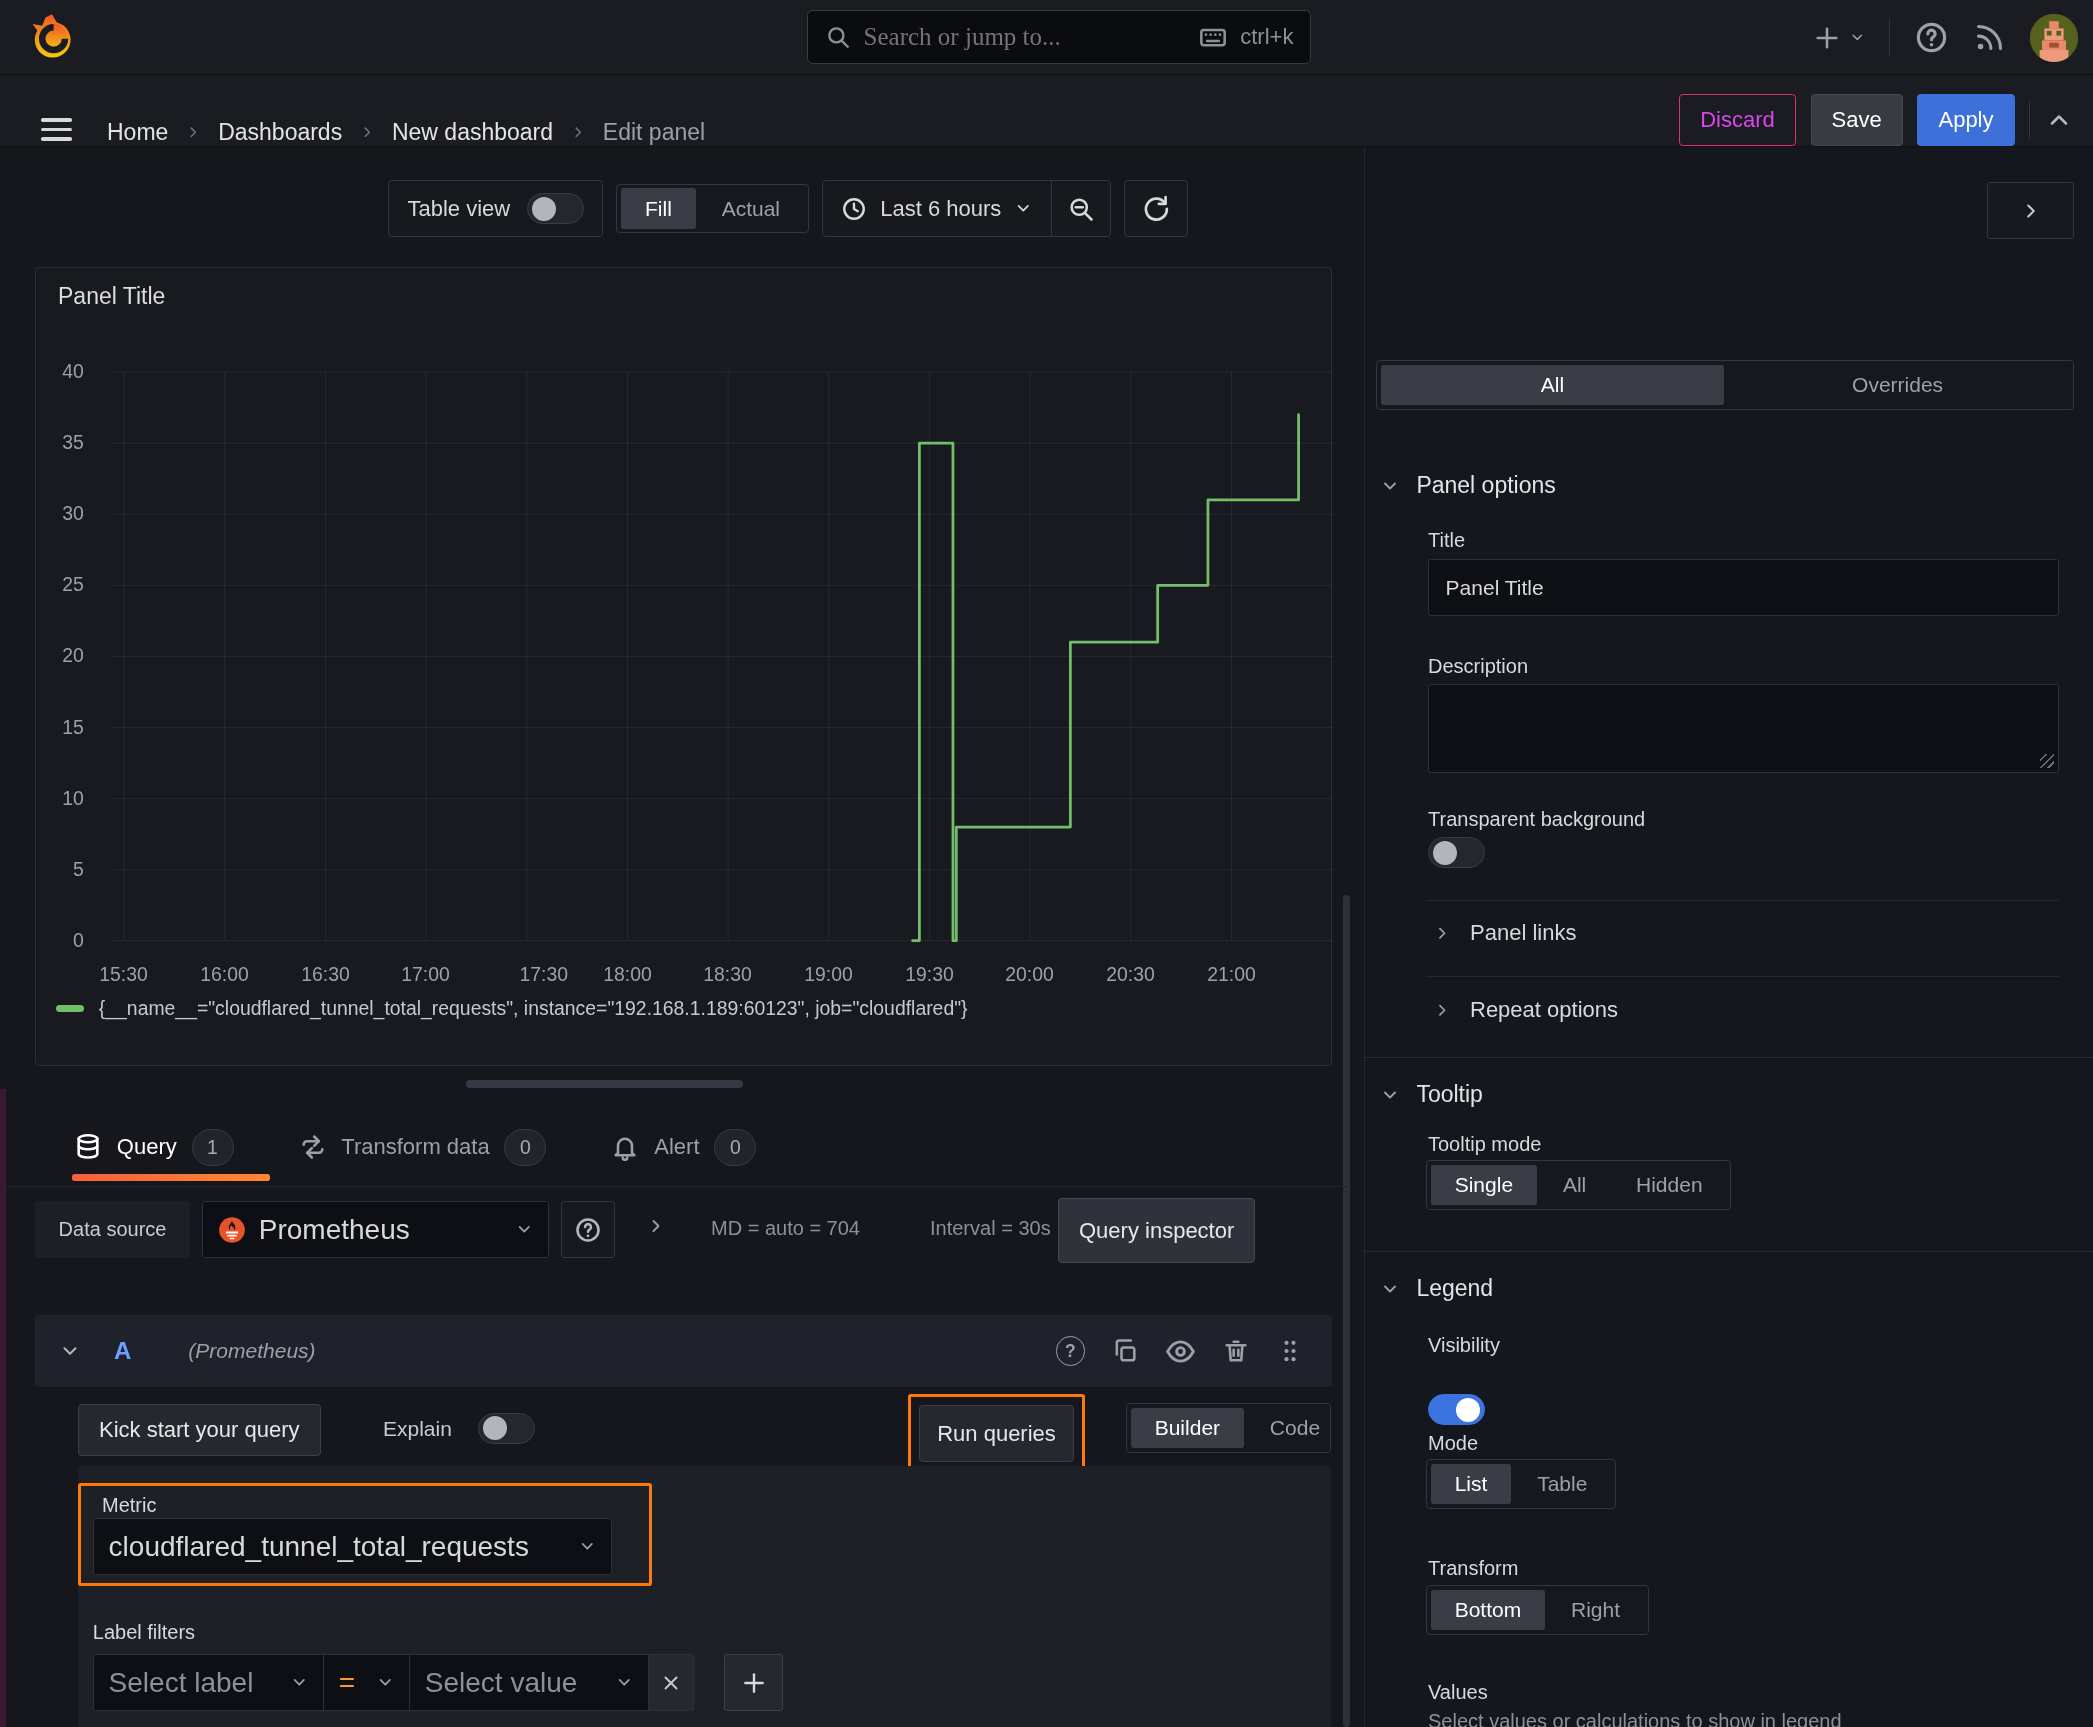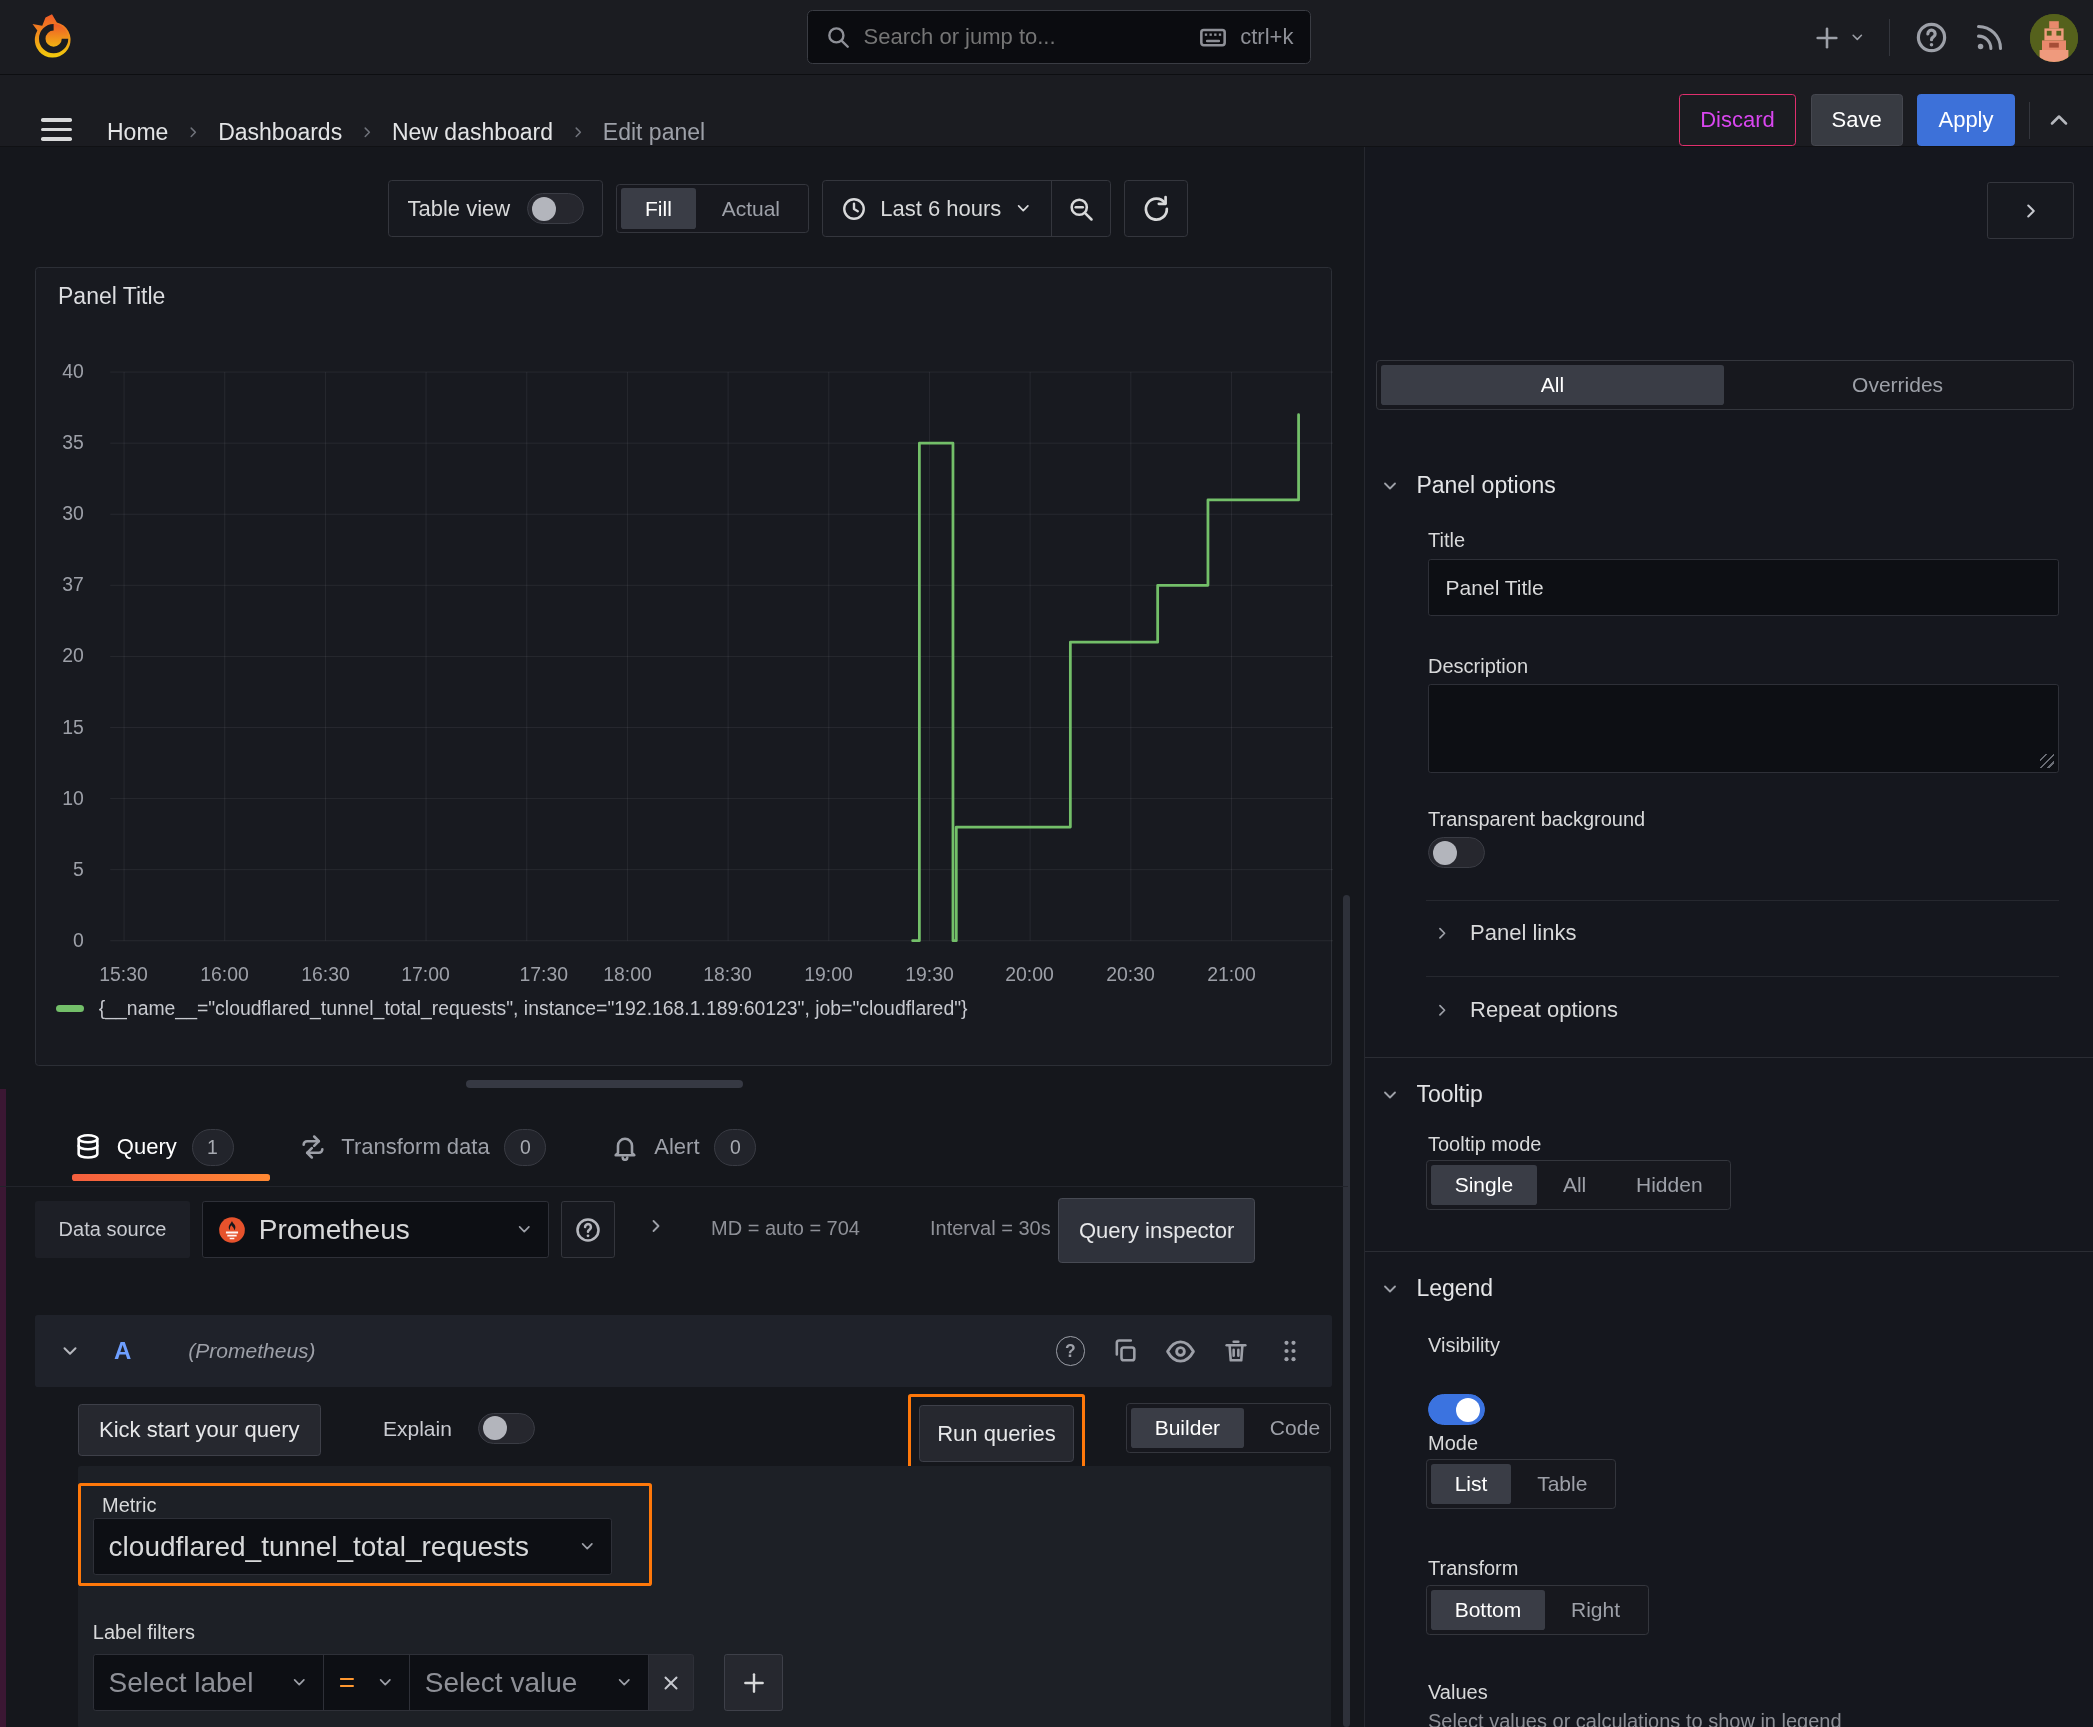"Search or jump to..." #search-box input { font-family: Liberation Sans, sans-serif -> Liberation Serif, serif; font-size: 22px -> 25px }
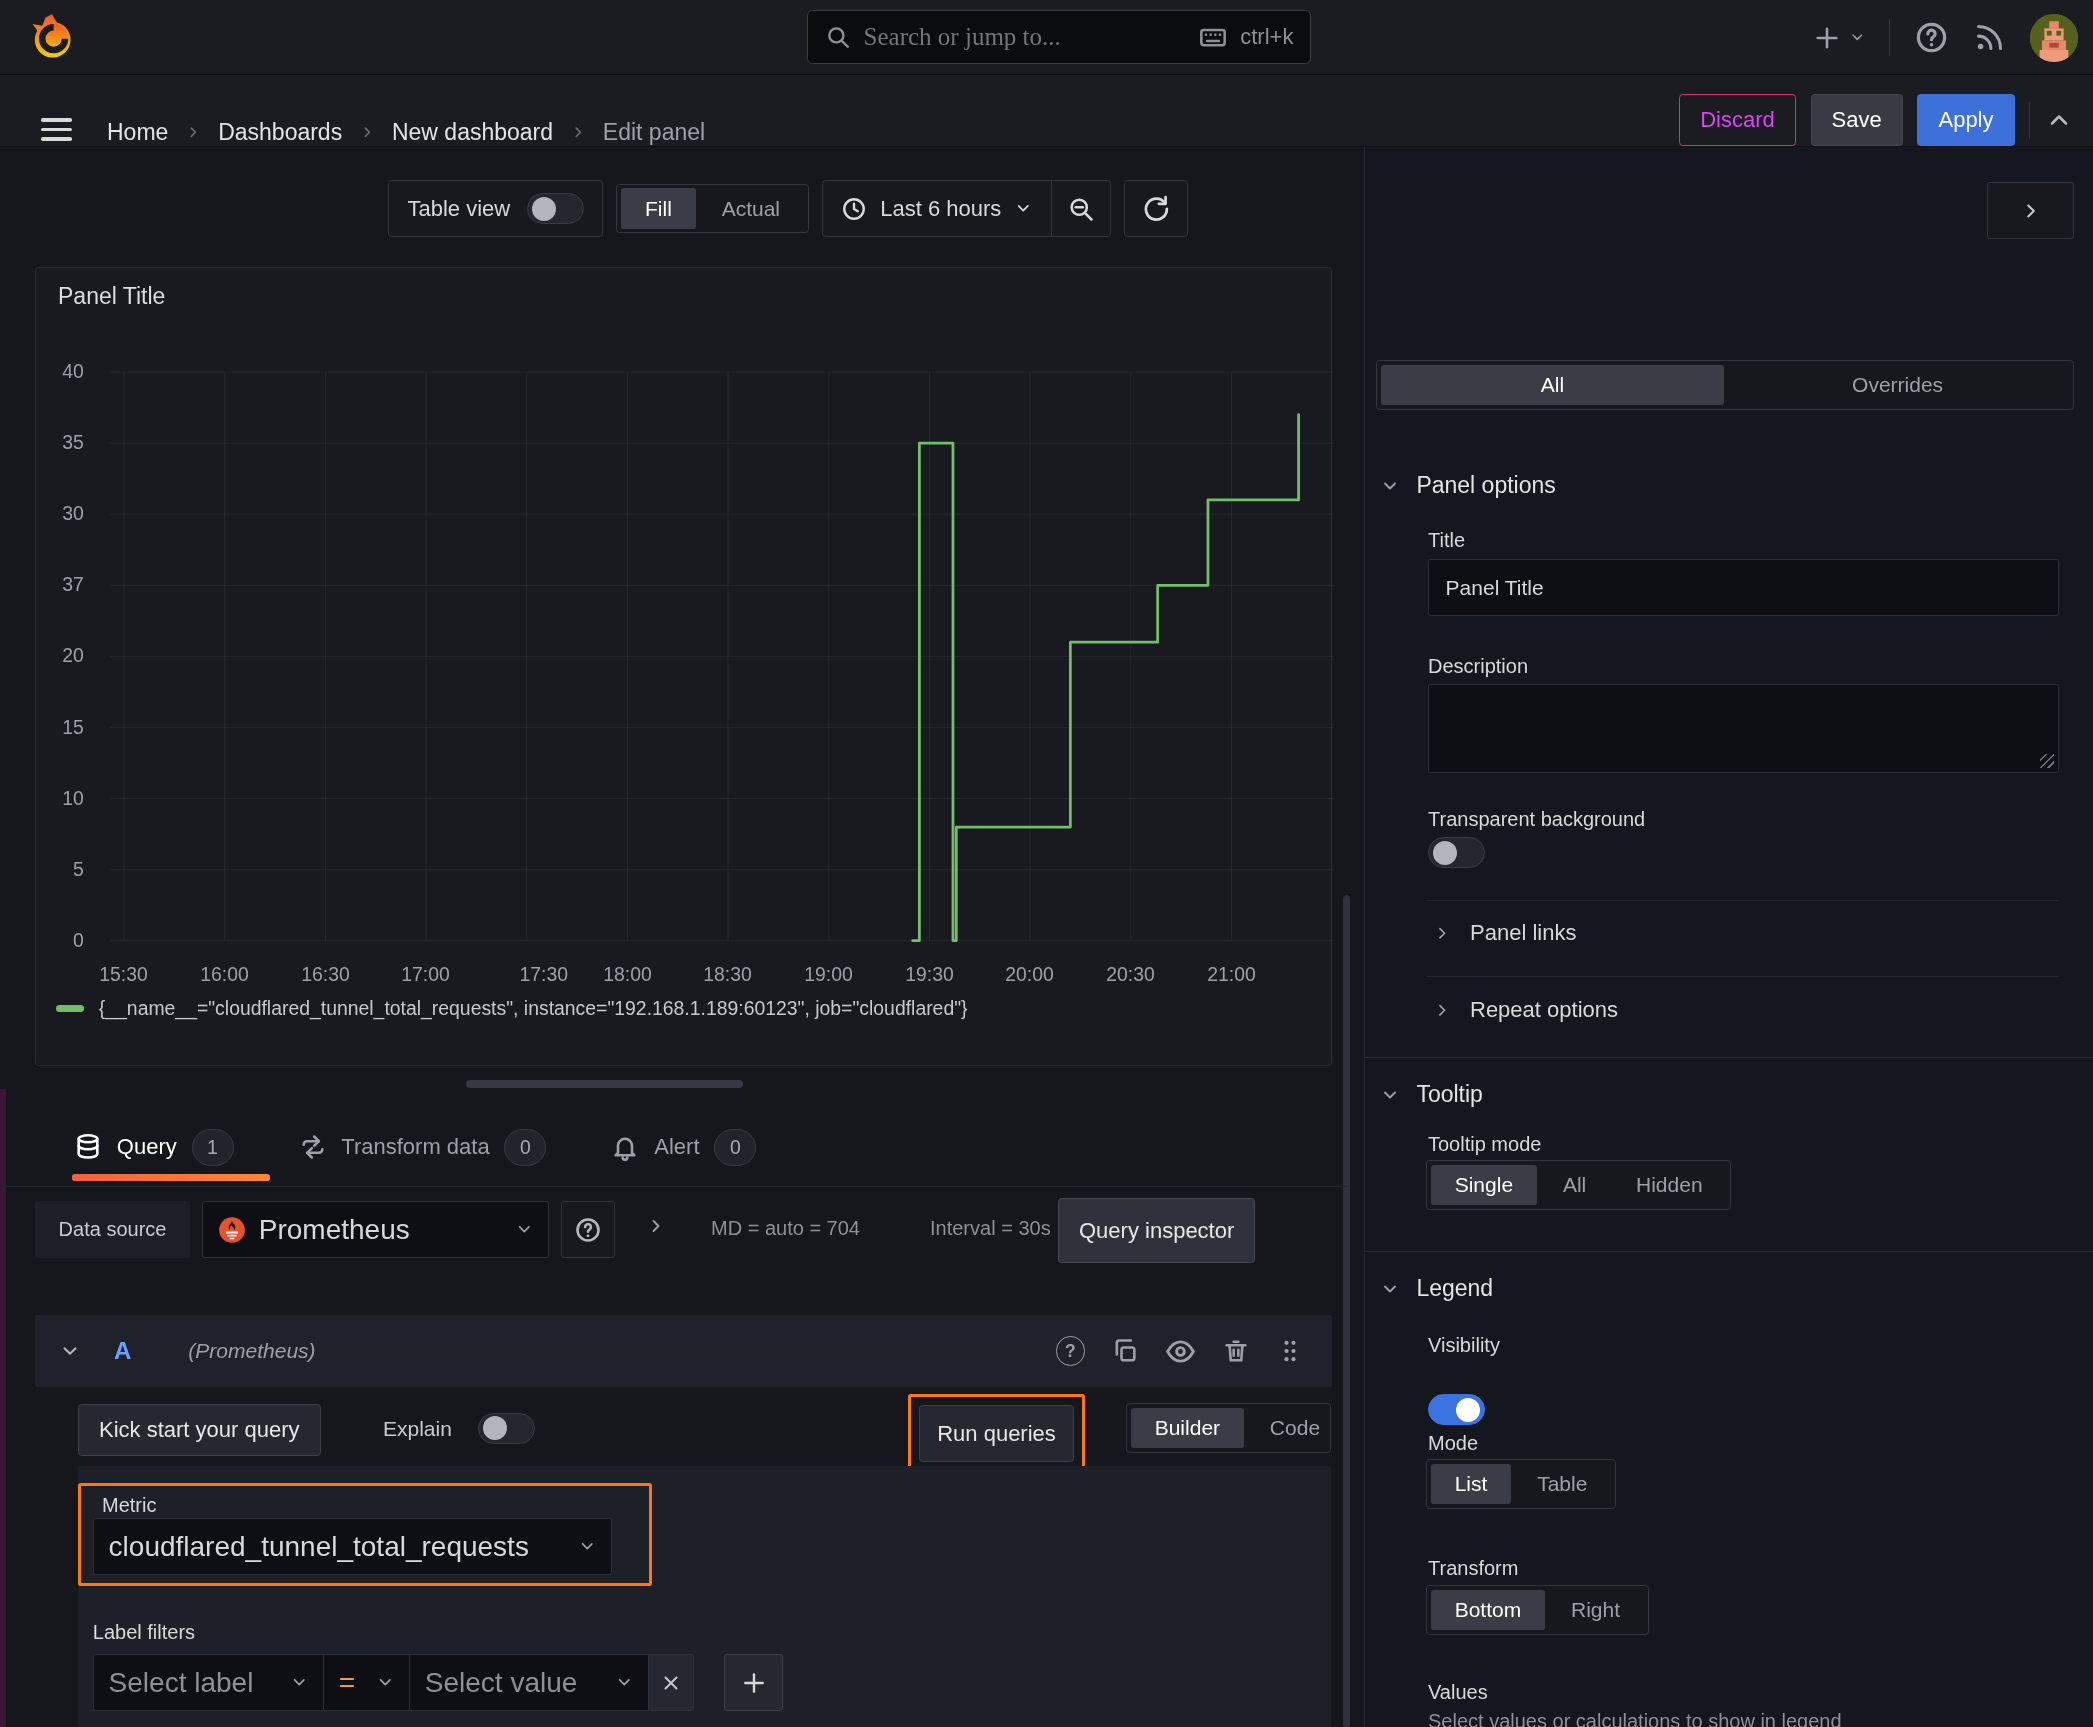"37" div.tick-y { text: 37 -> 25 }
